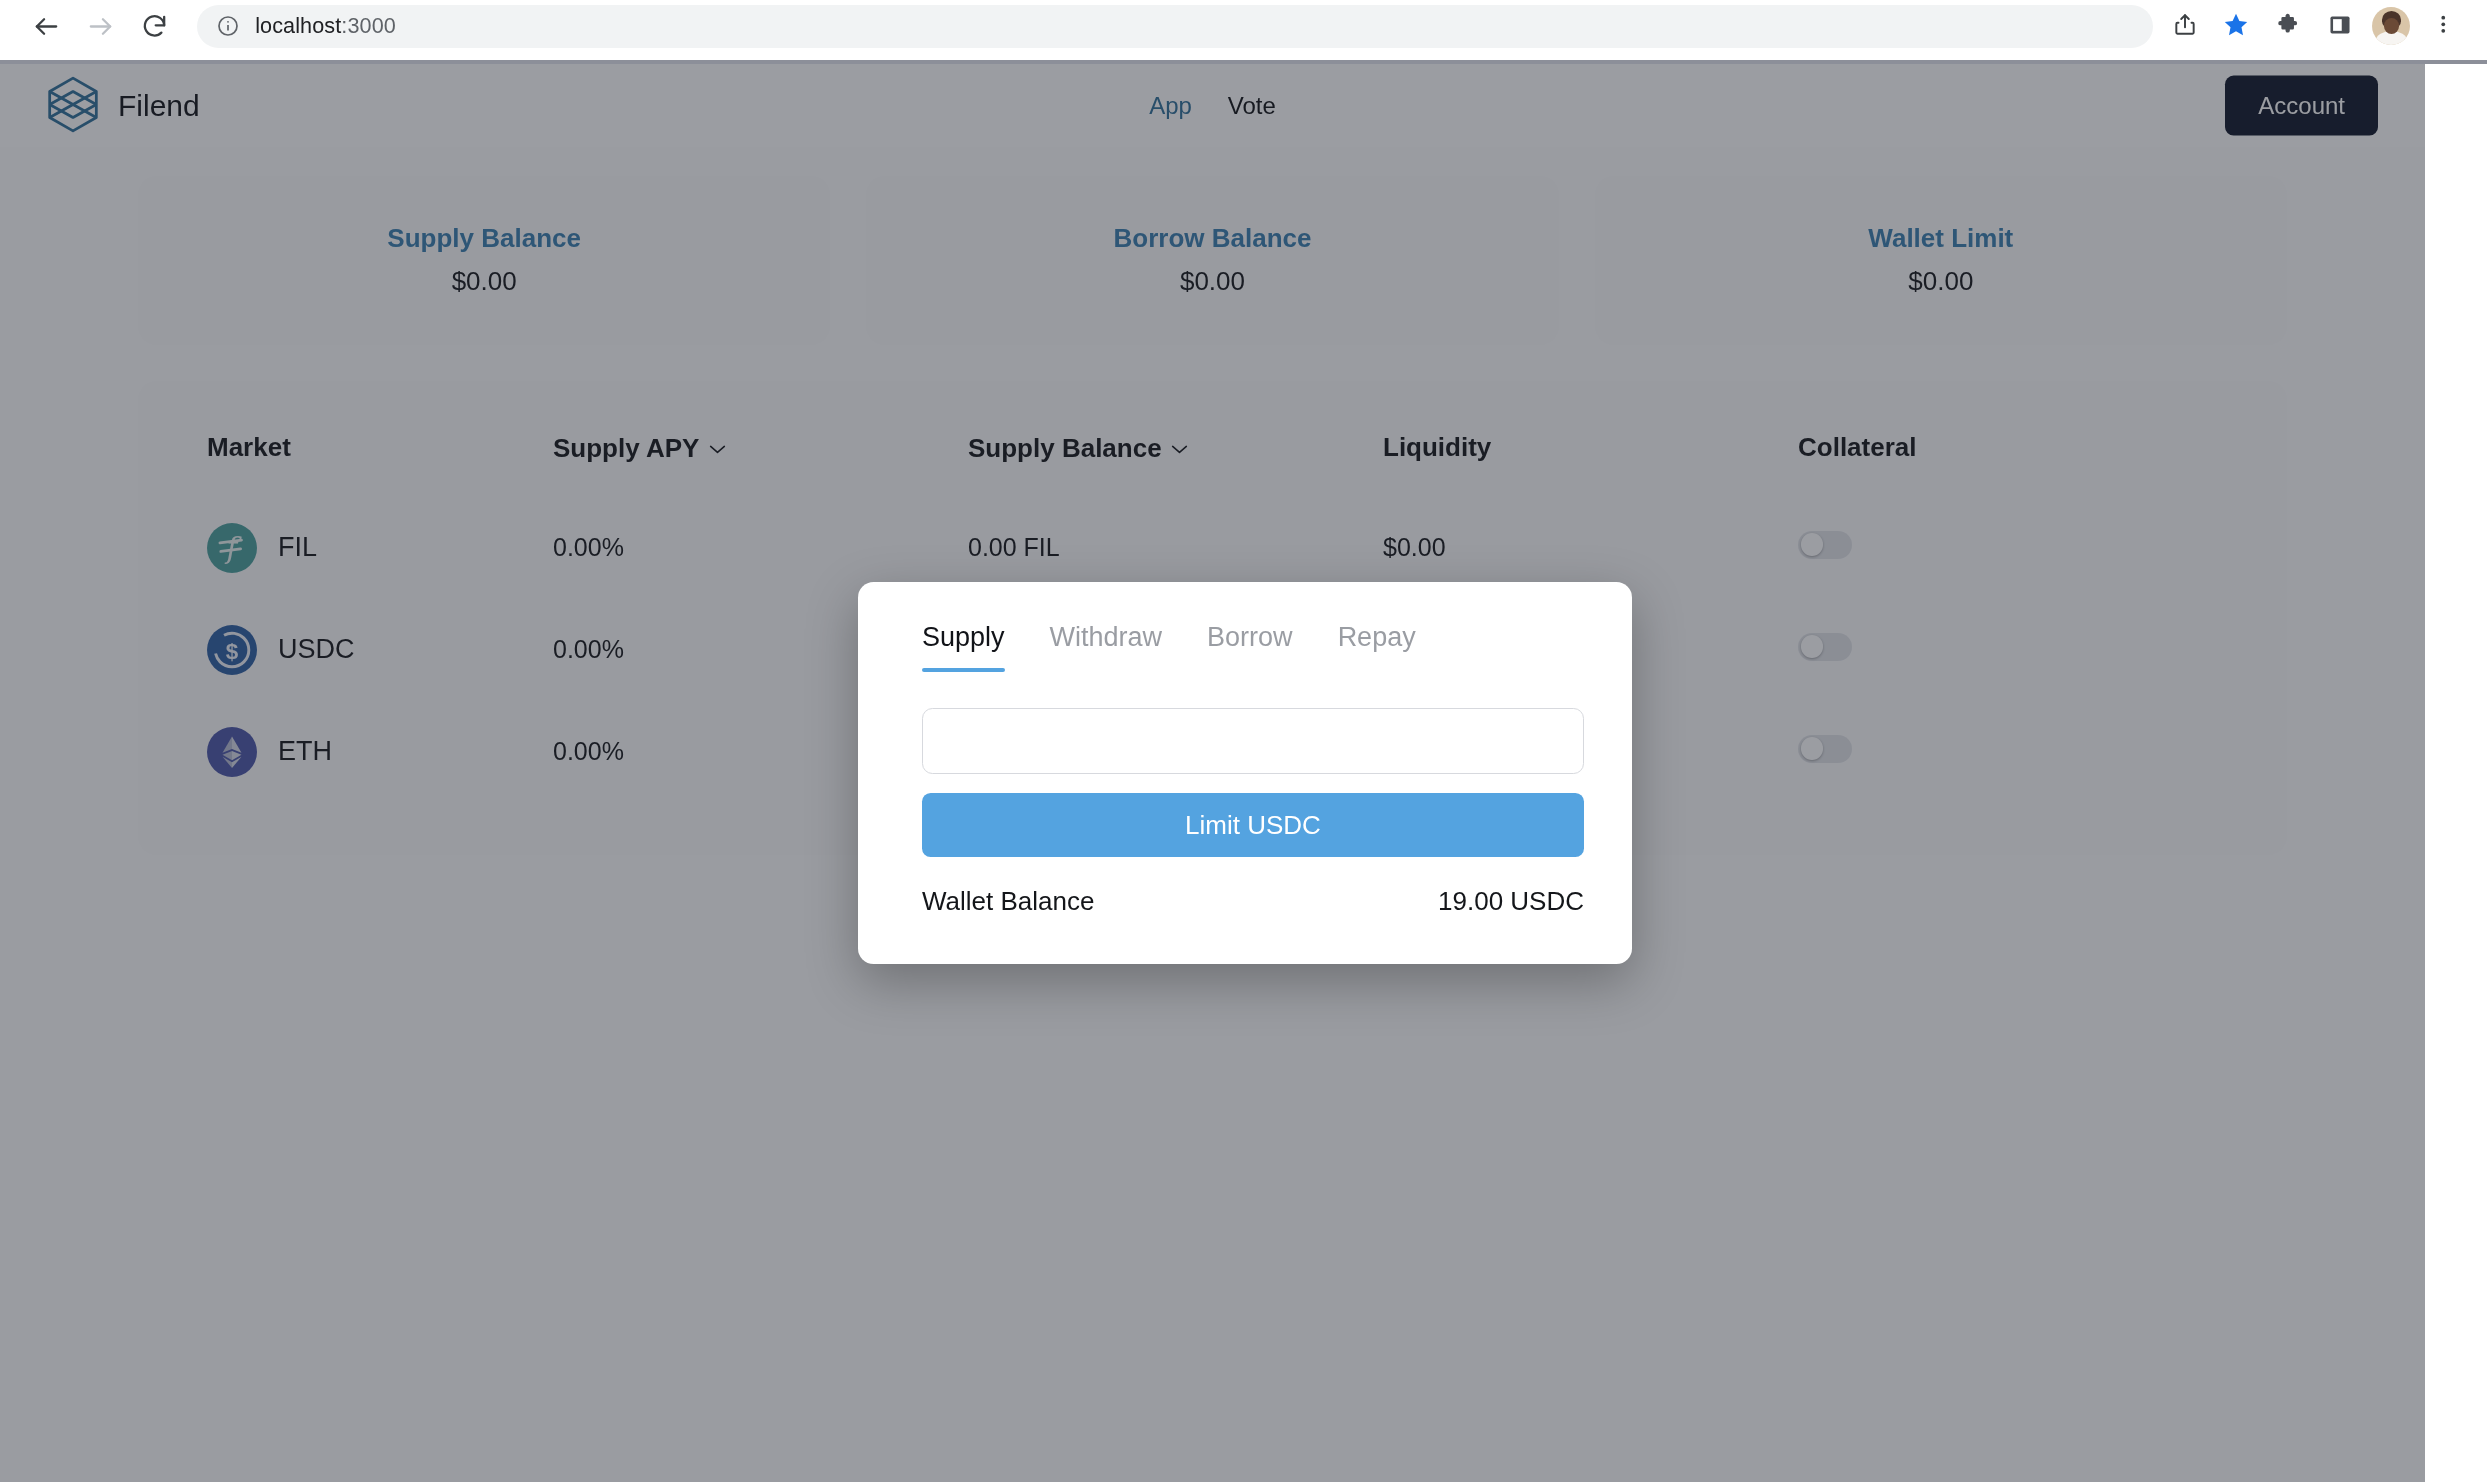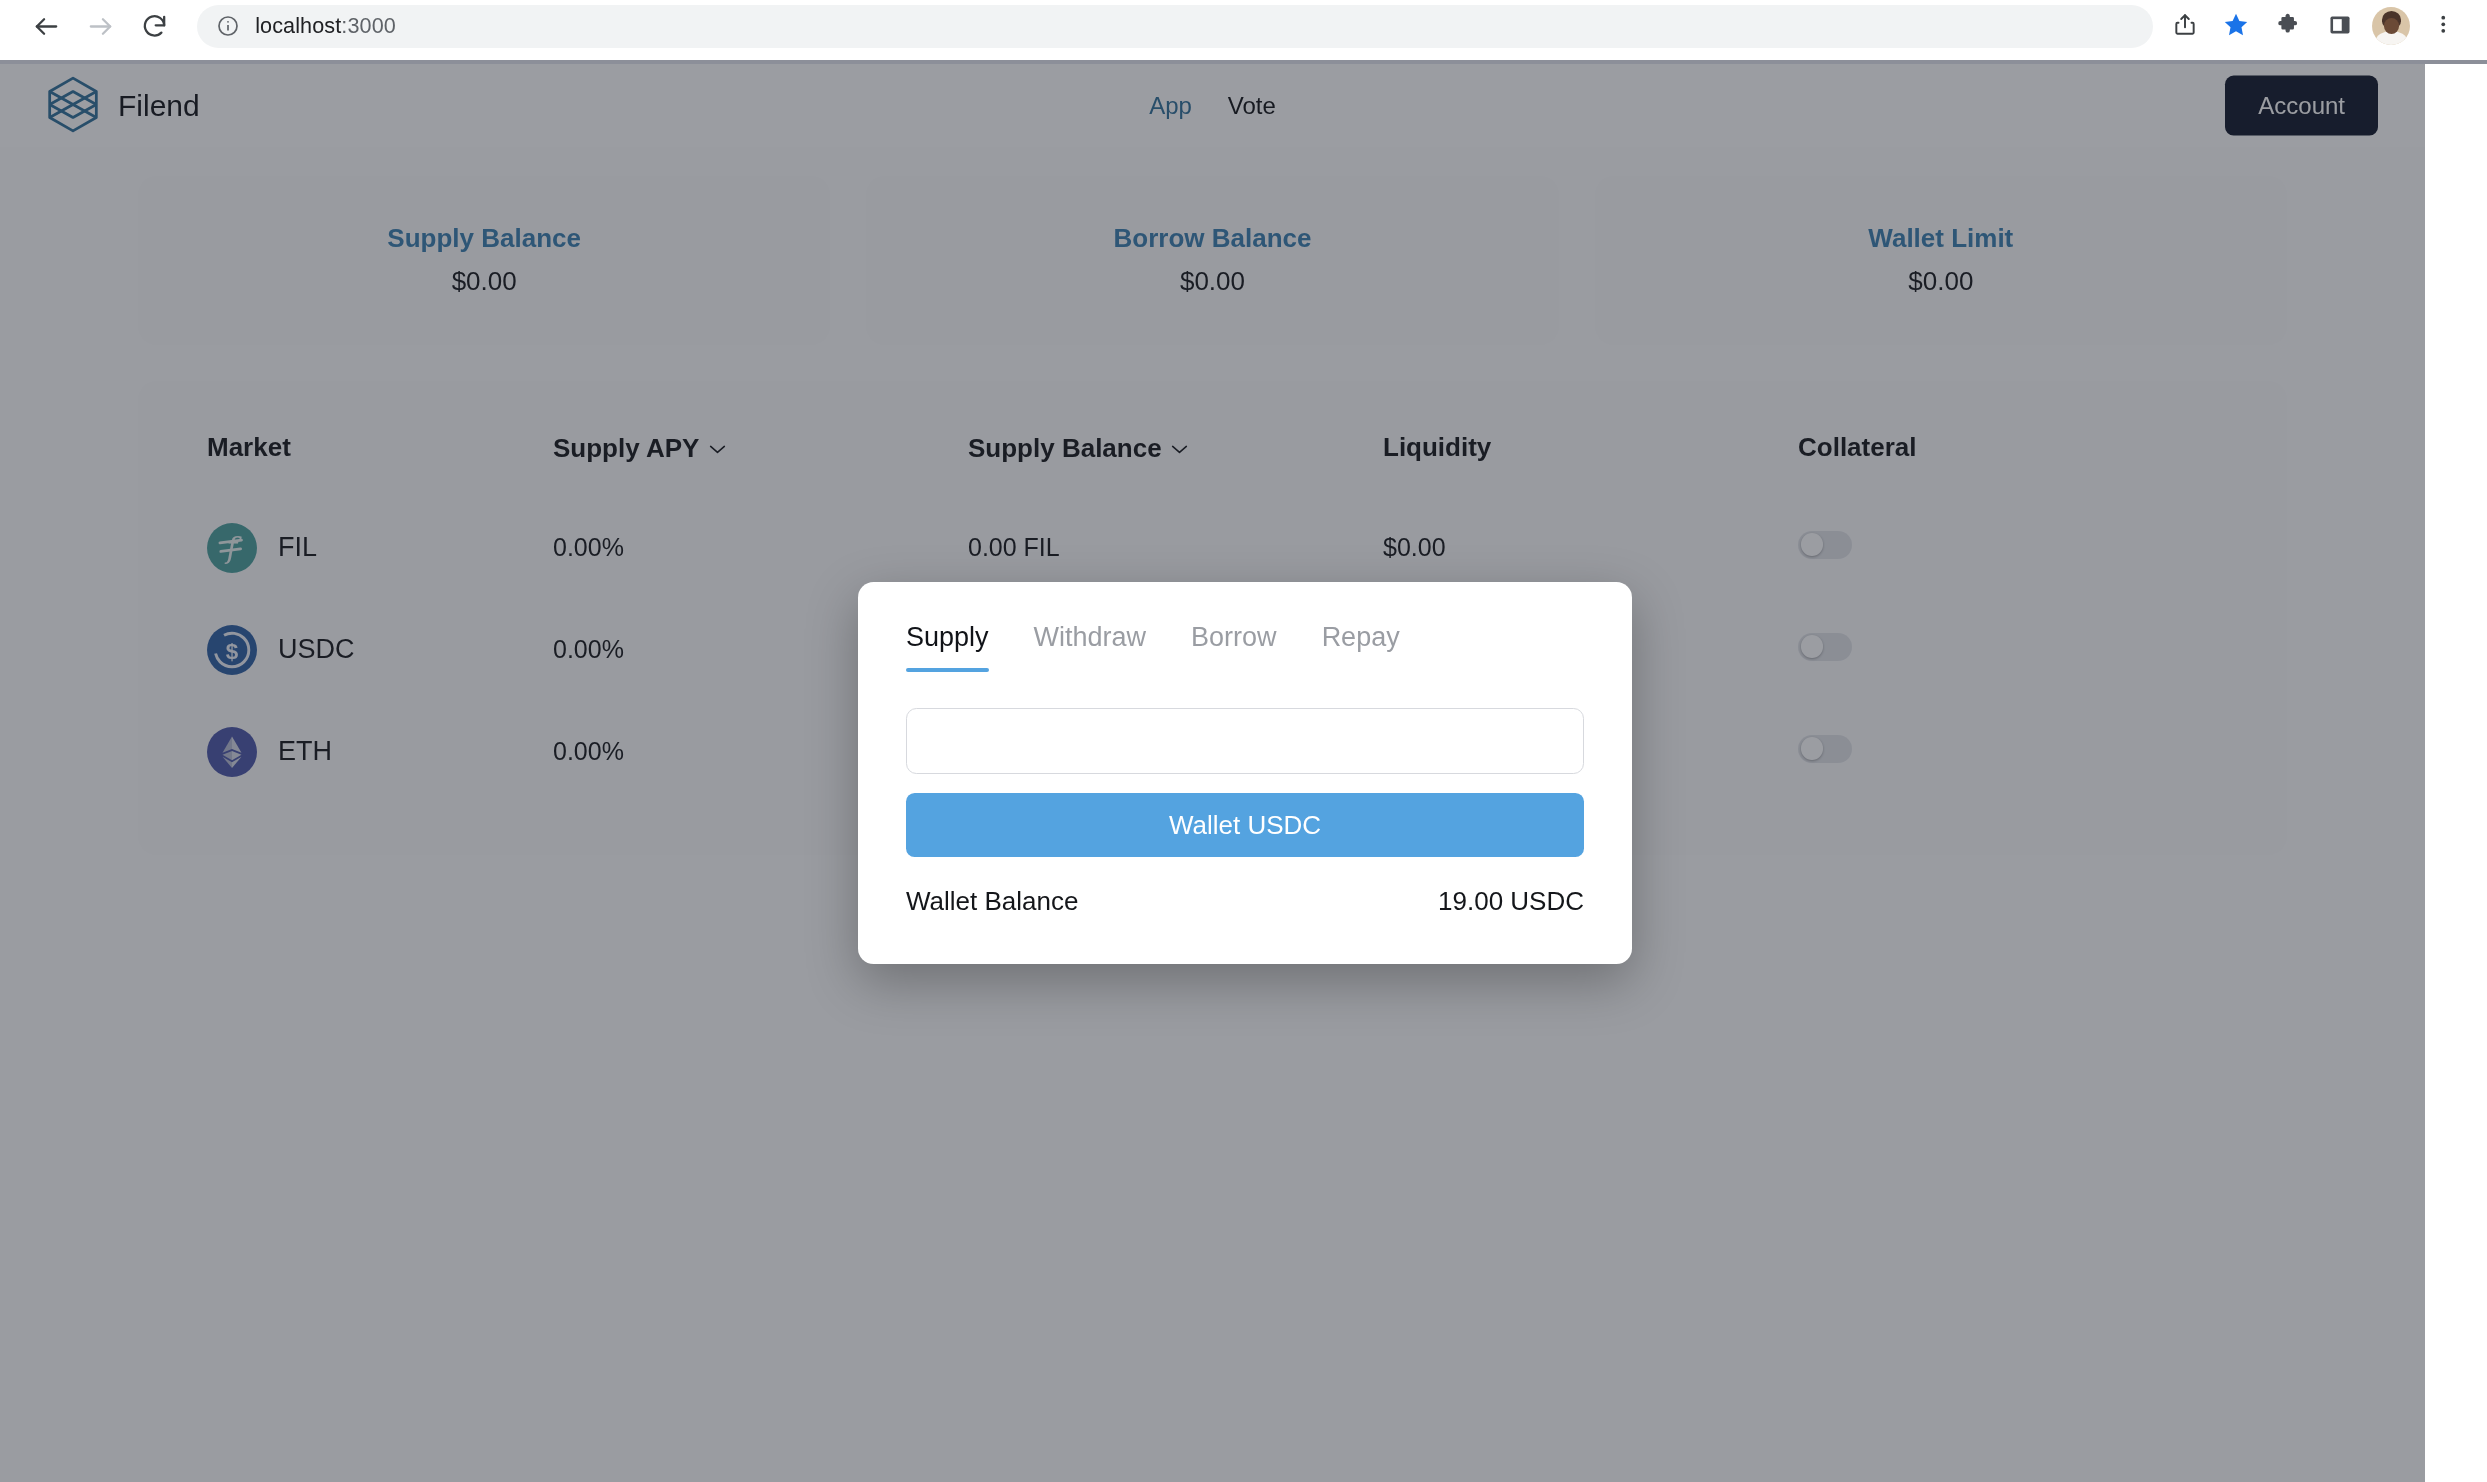"Supply" .modal { padding: 40px 48px 47px 48px -> 40px 48px 47px 64px }
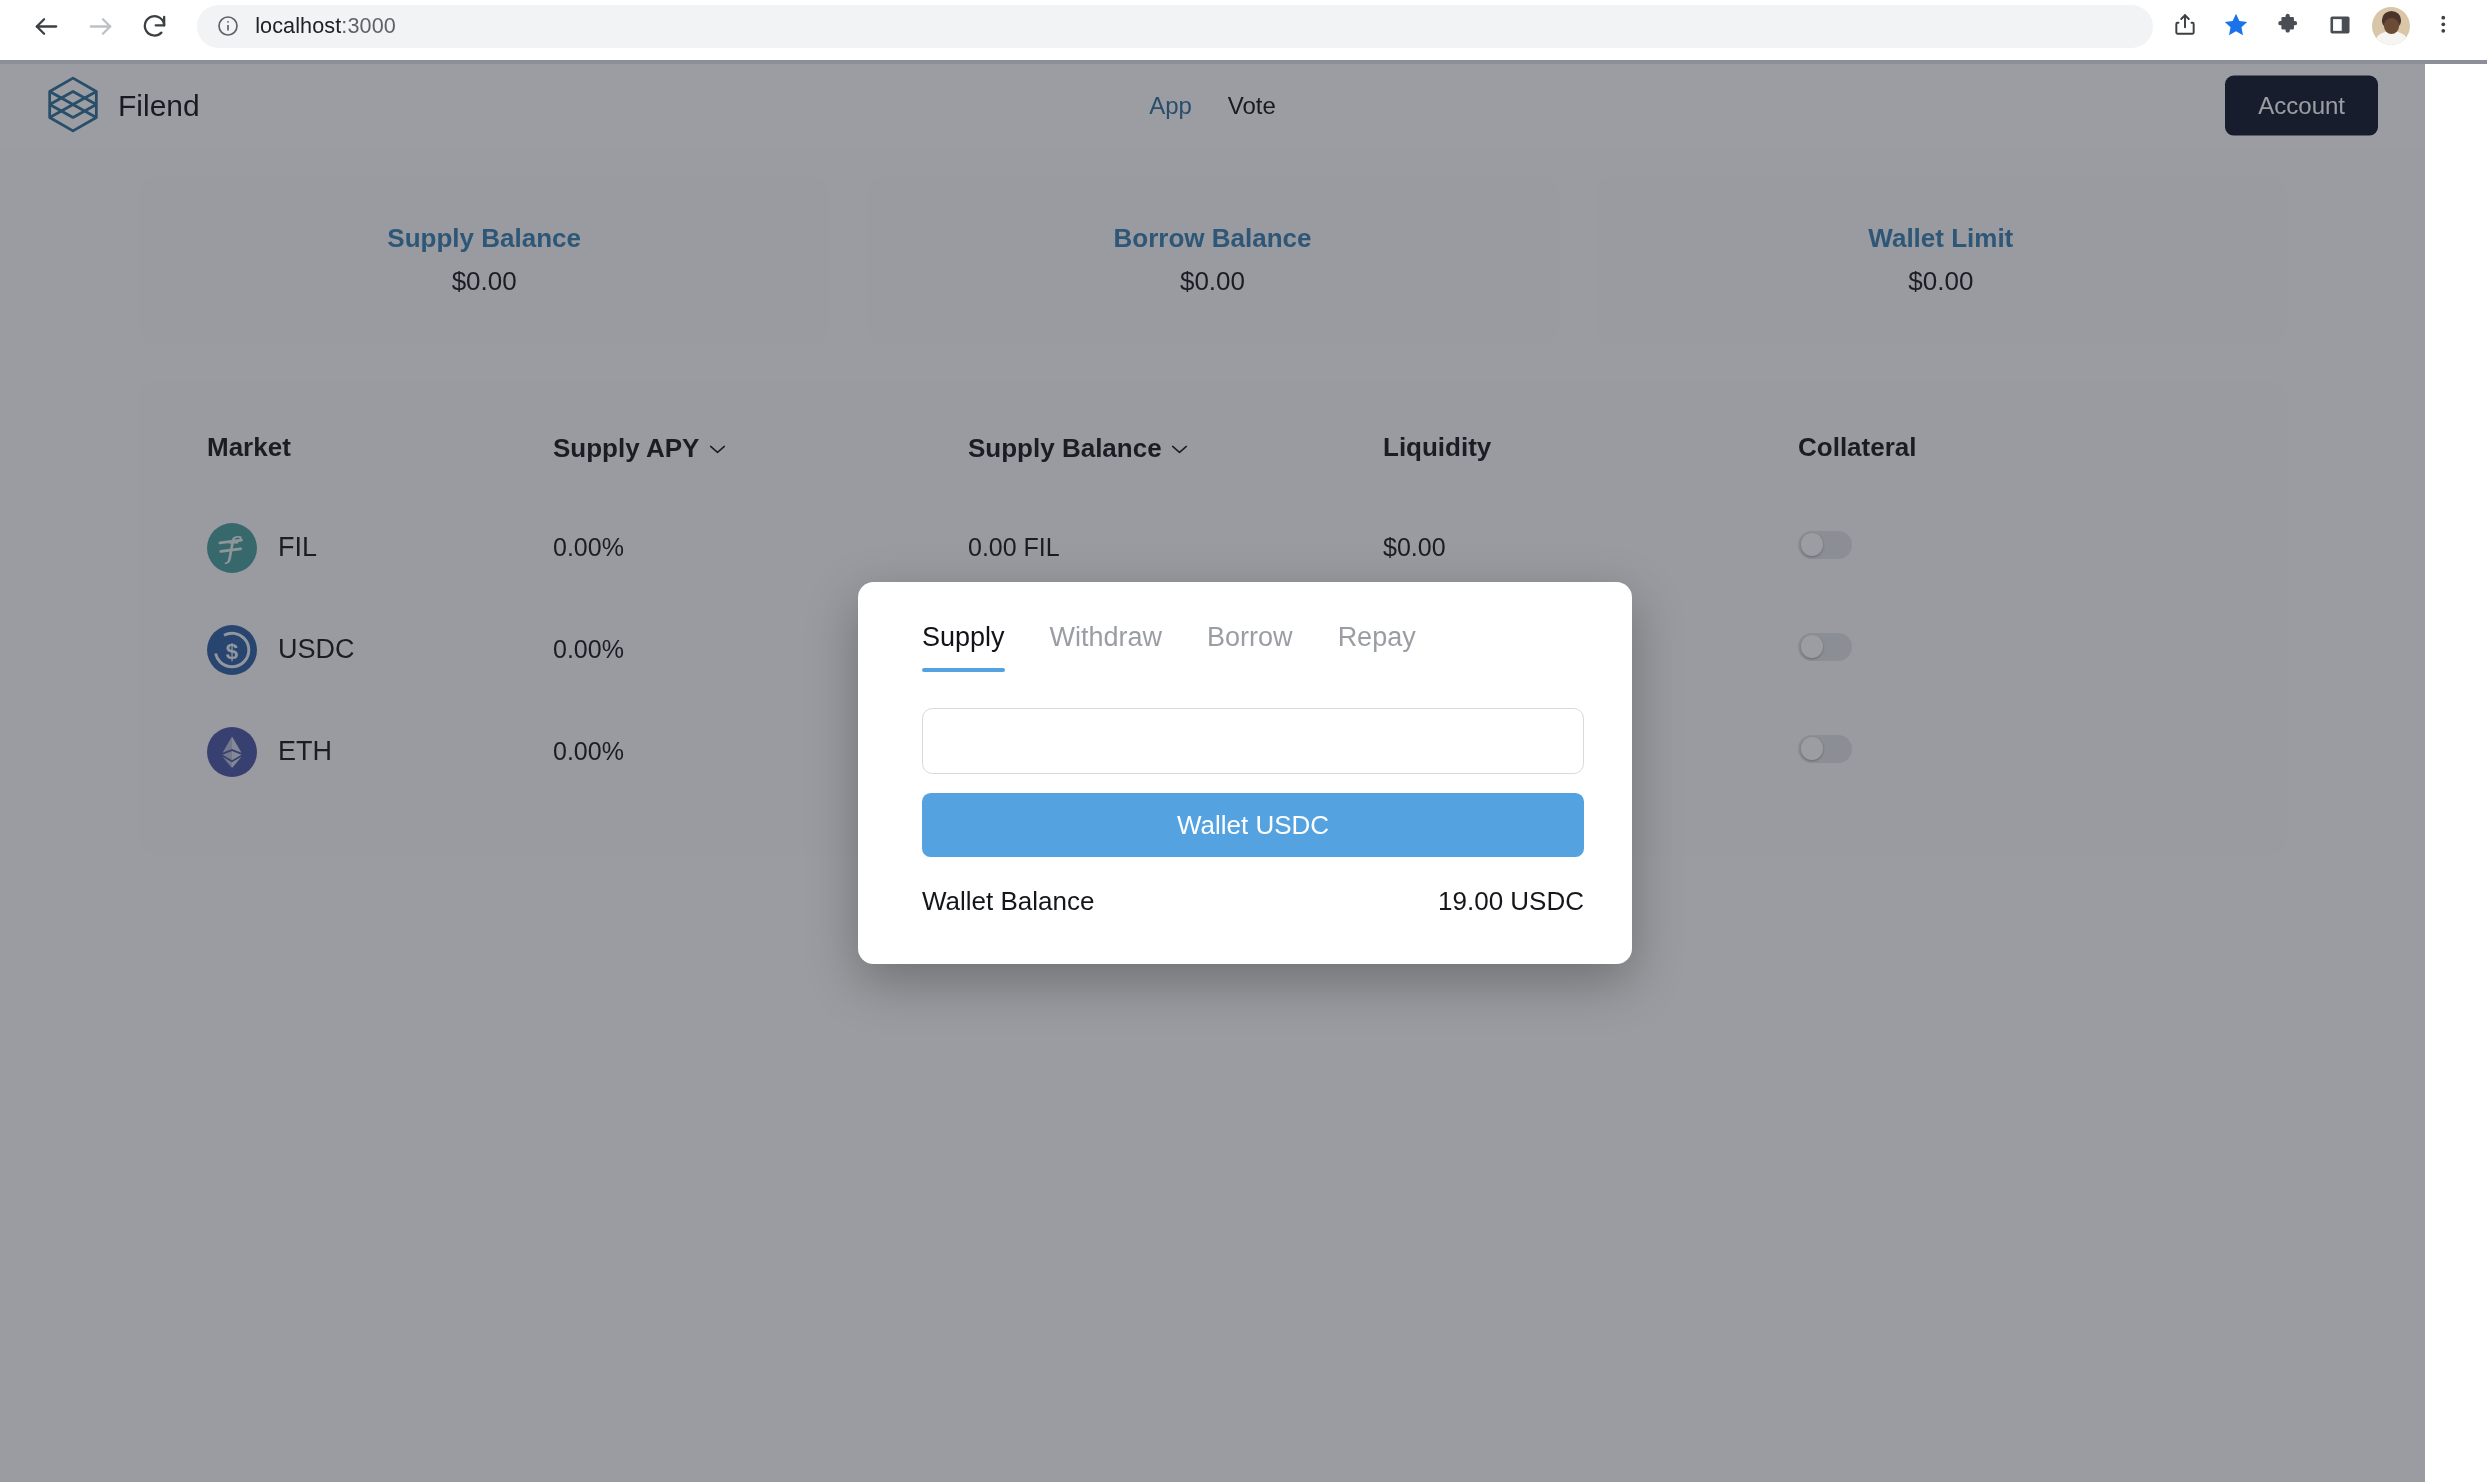"Wallet USDC" button.supply-btn { text: Wallet -> Limit }
